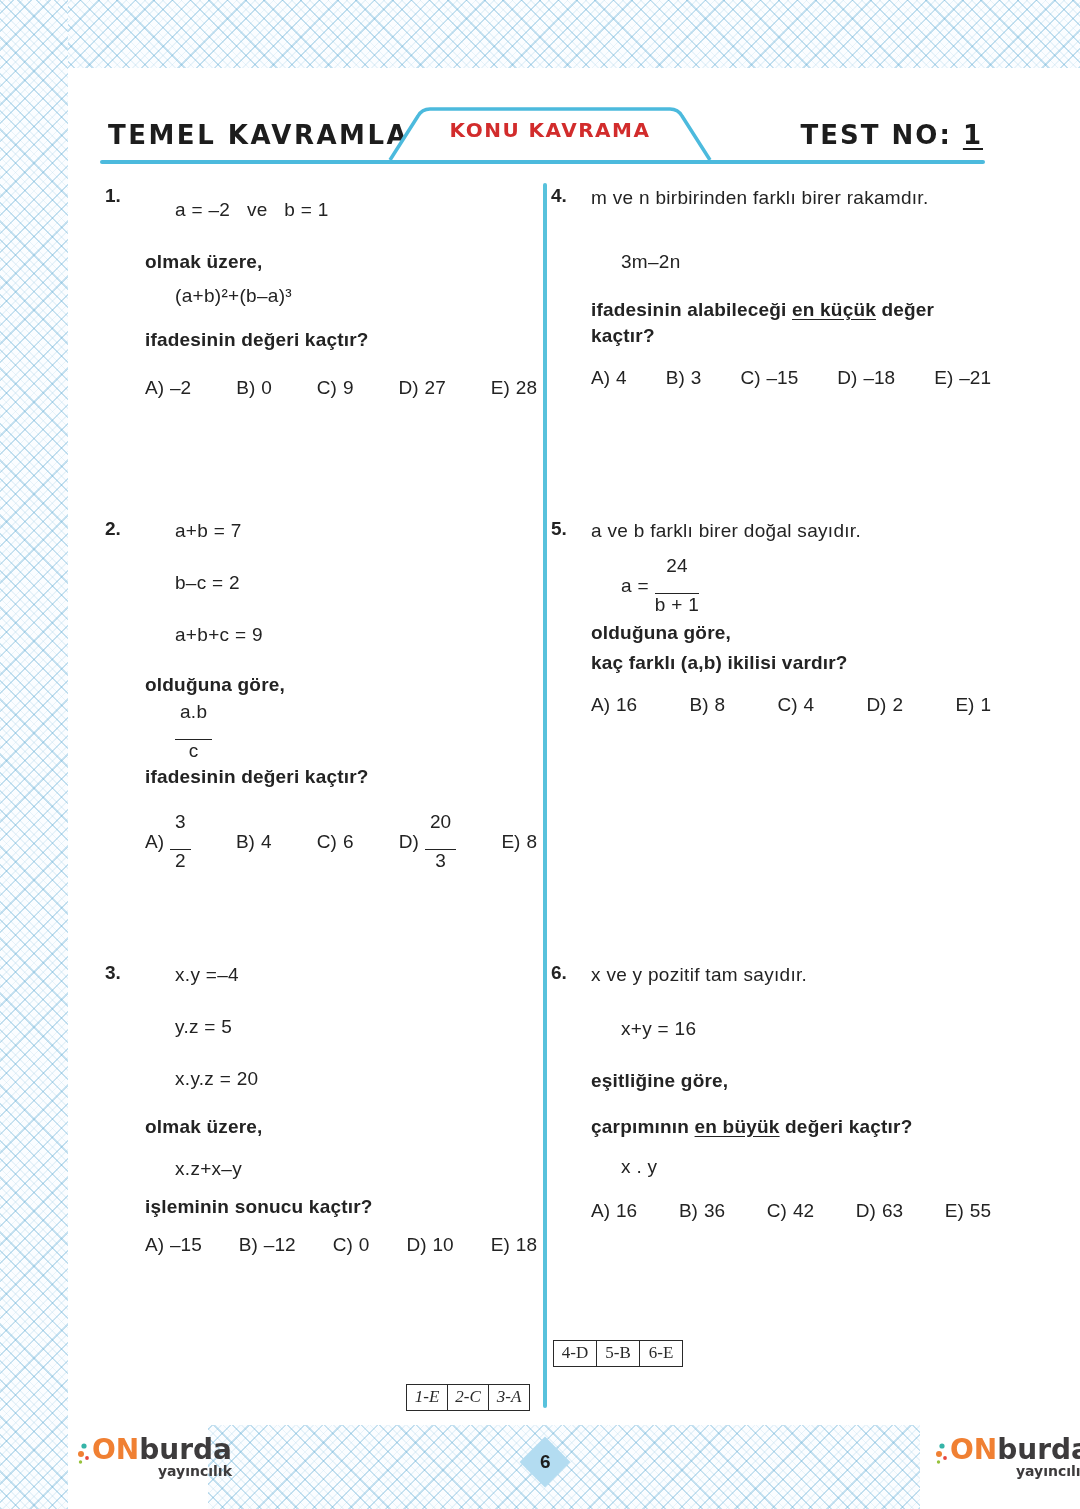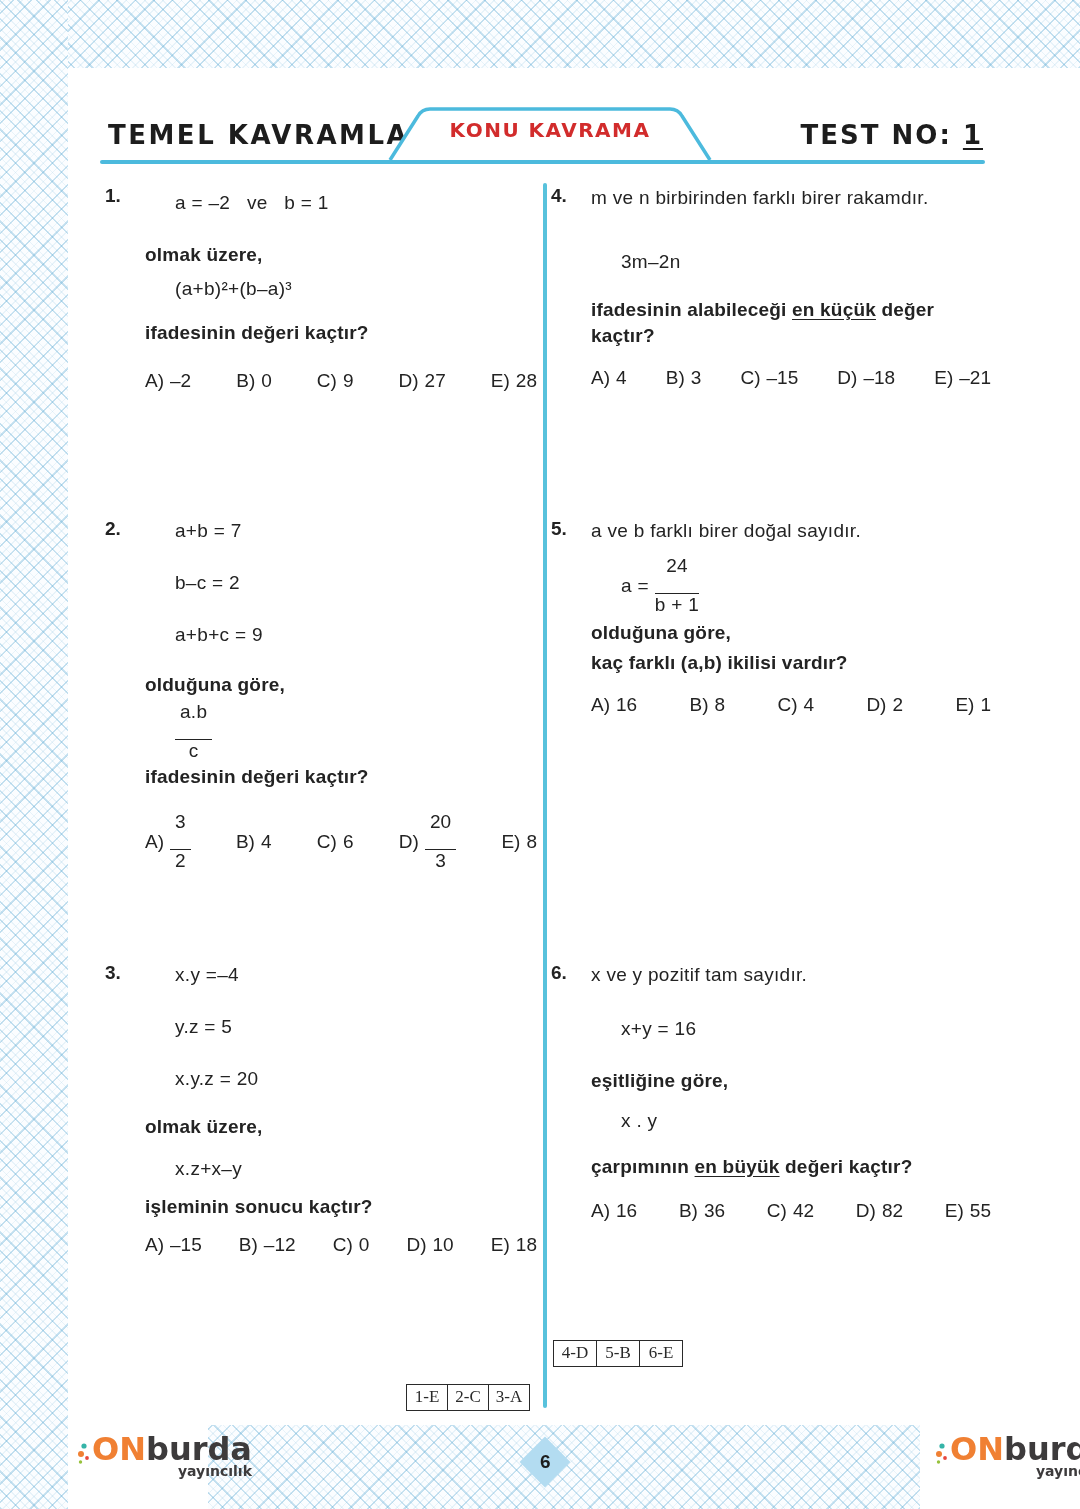"a = –2 ve b" div.q-line { margin-top: 5px -> 12px }
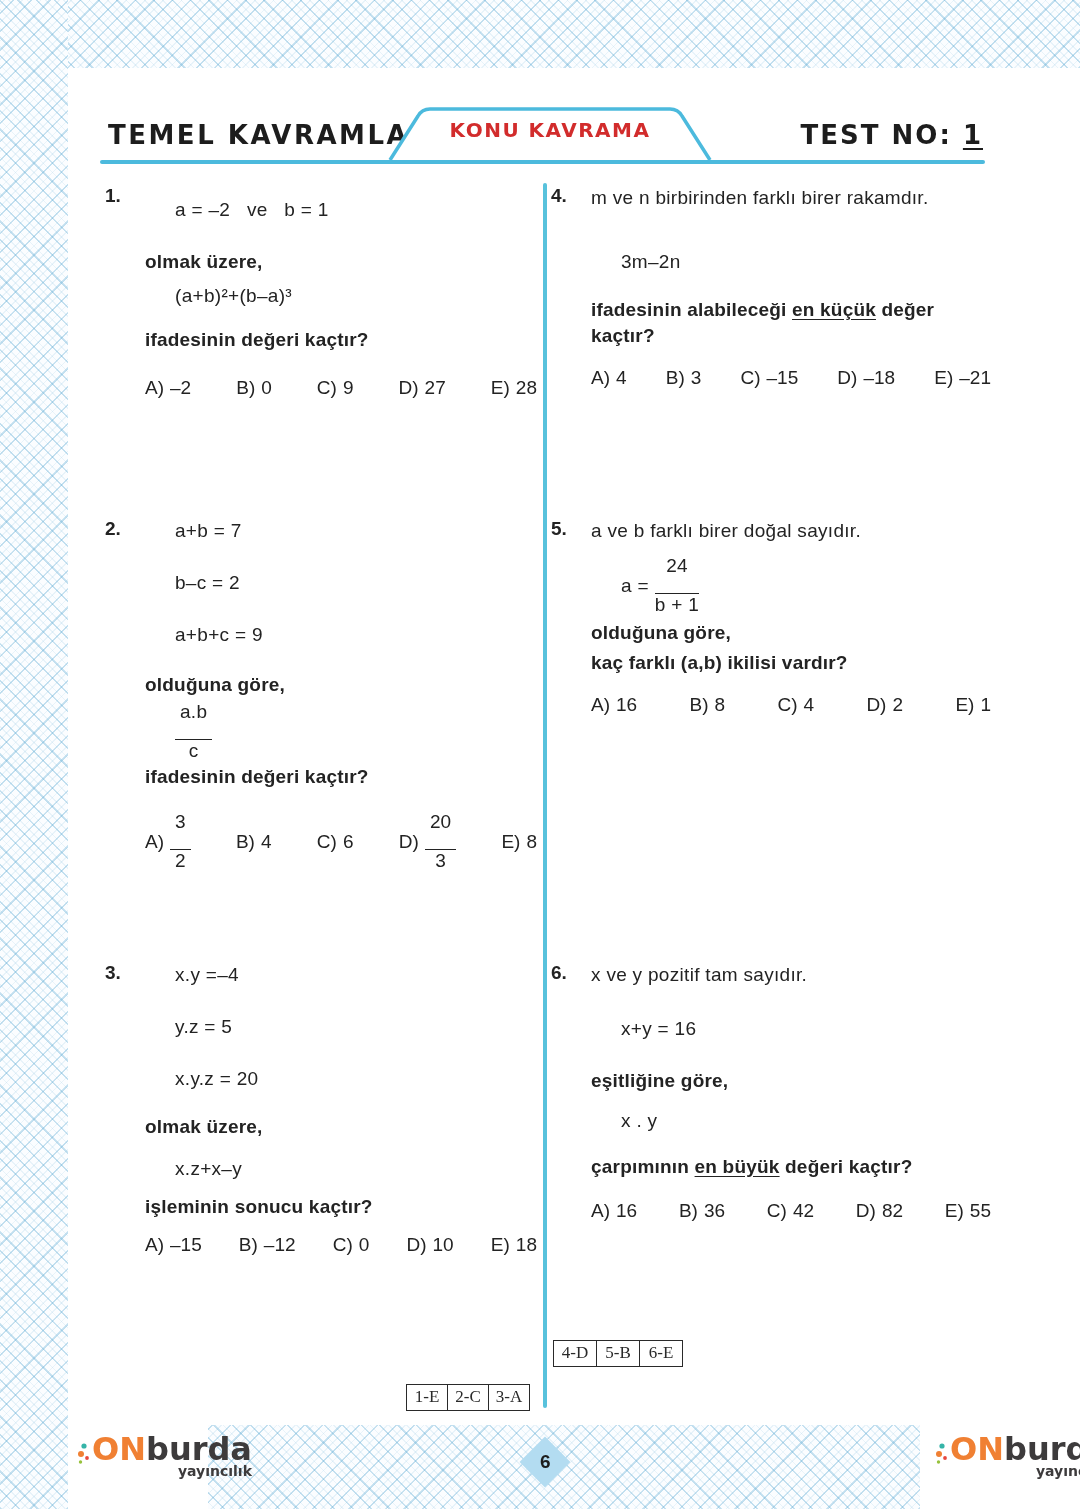"x . y" div.q-line { order: before "çarpımının en büyük değeri kaçtır?" -> after "çarpımının en büyük değeri kaçtır?" }
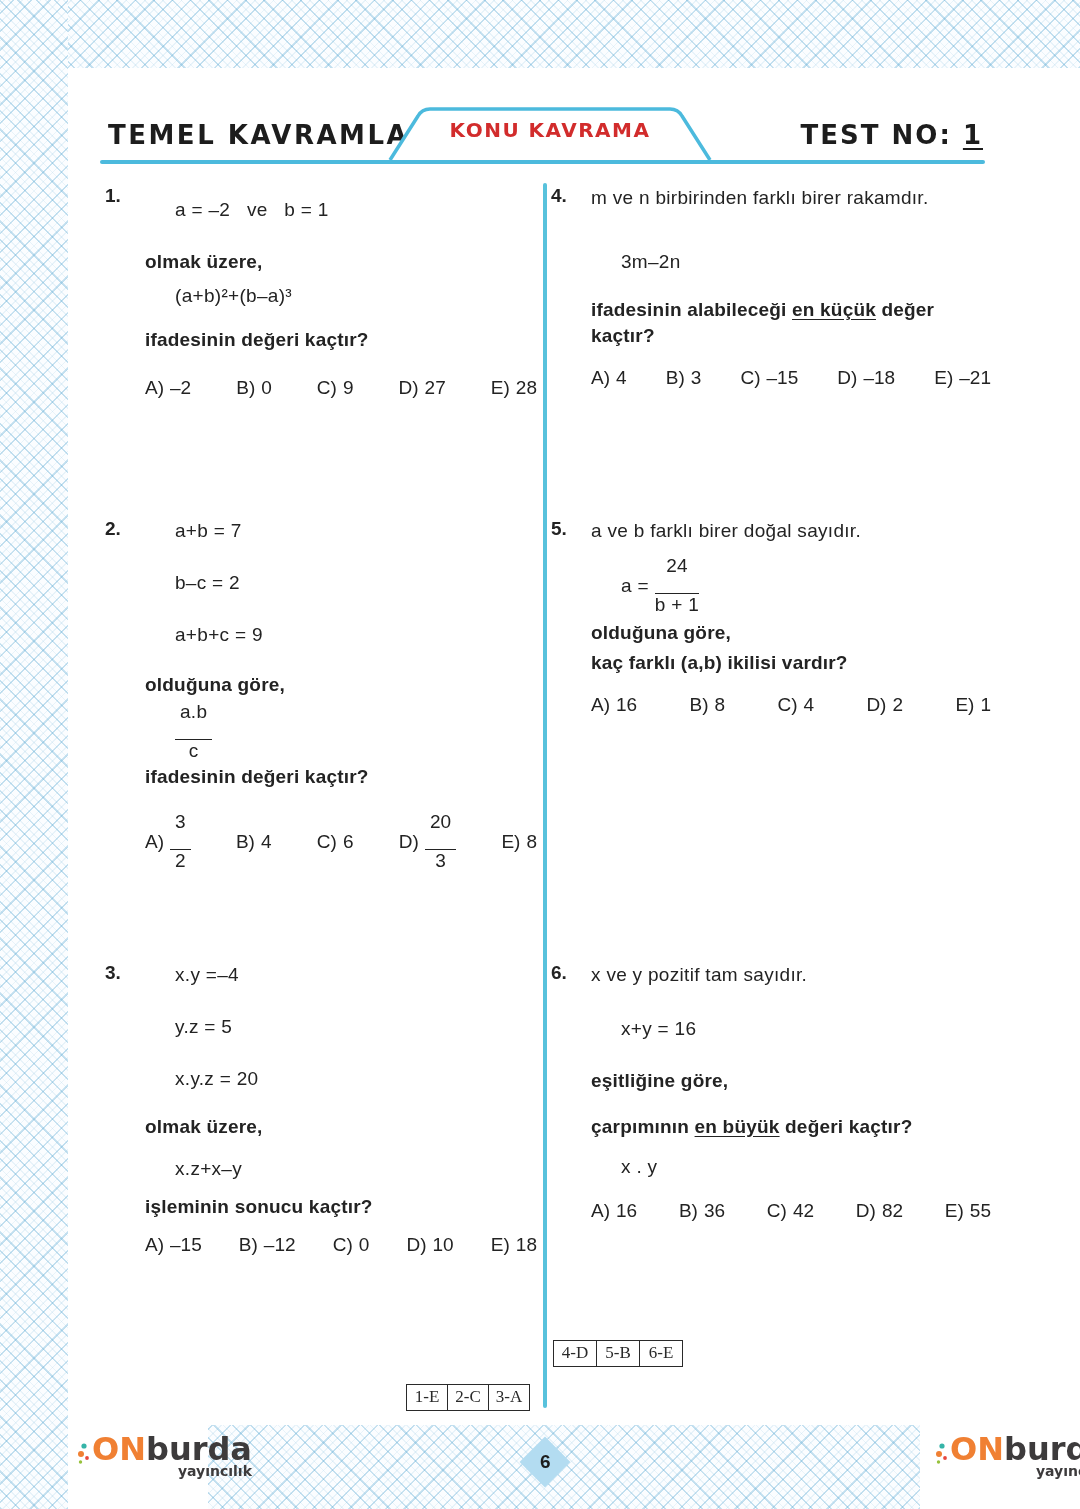"82" span { text: 82 -> 63 }
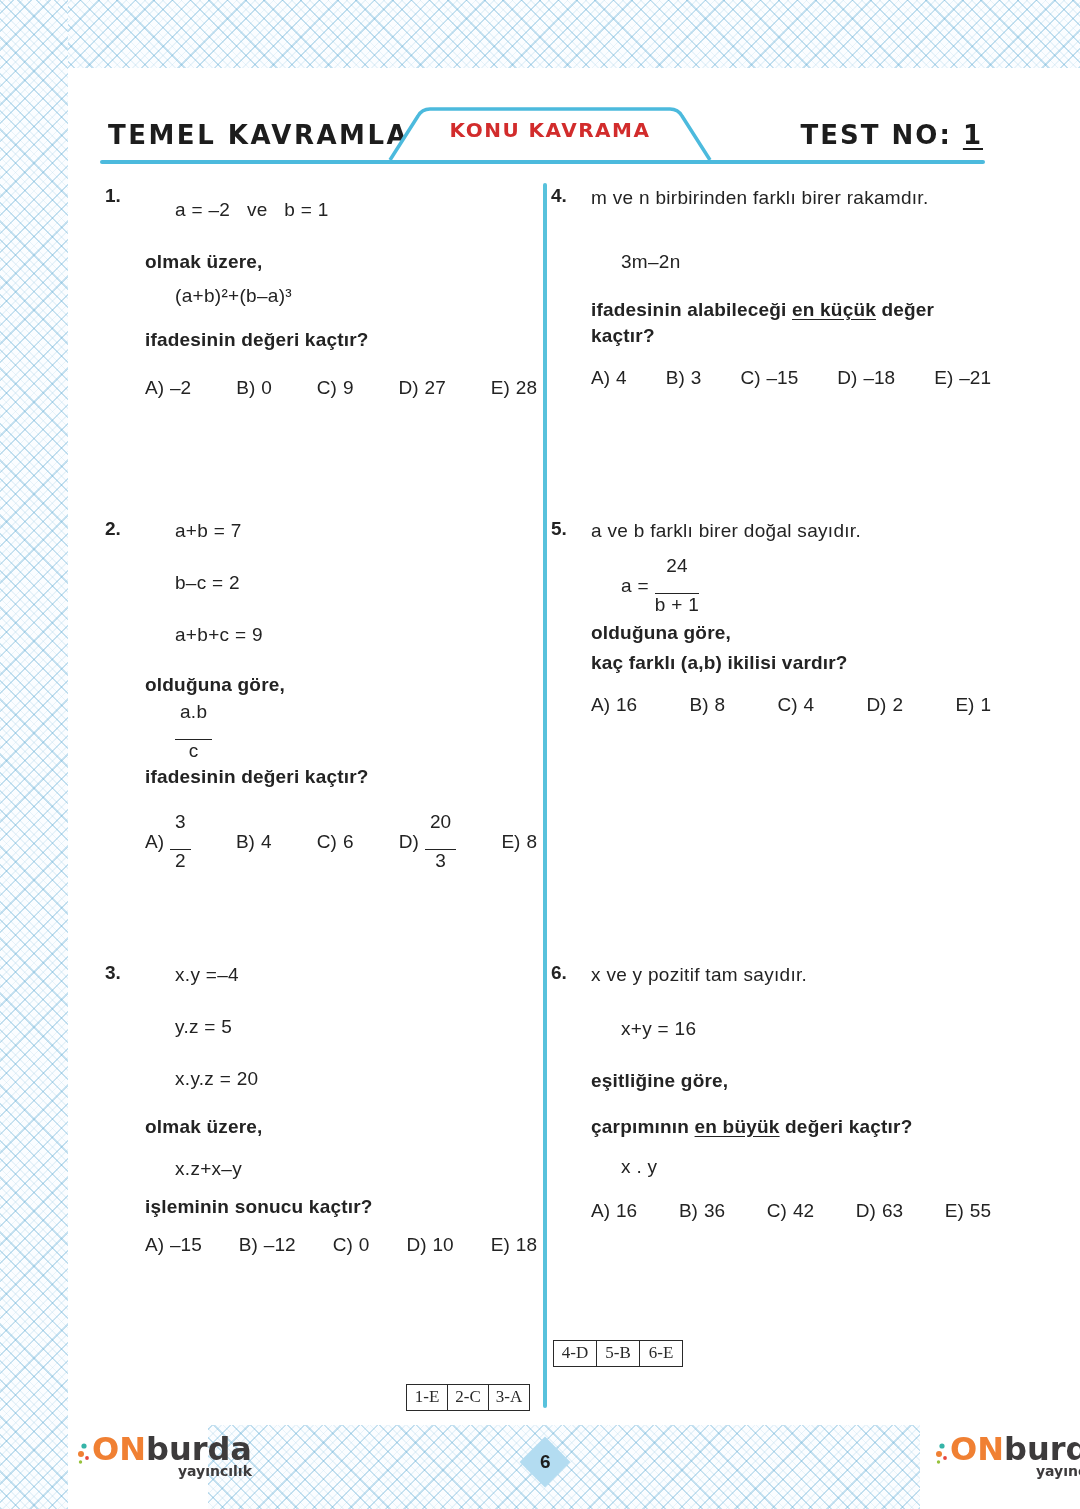"1-E" .akey-left .cell { font-style: none -> italic }
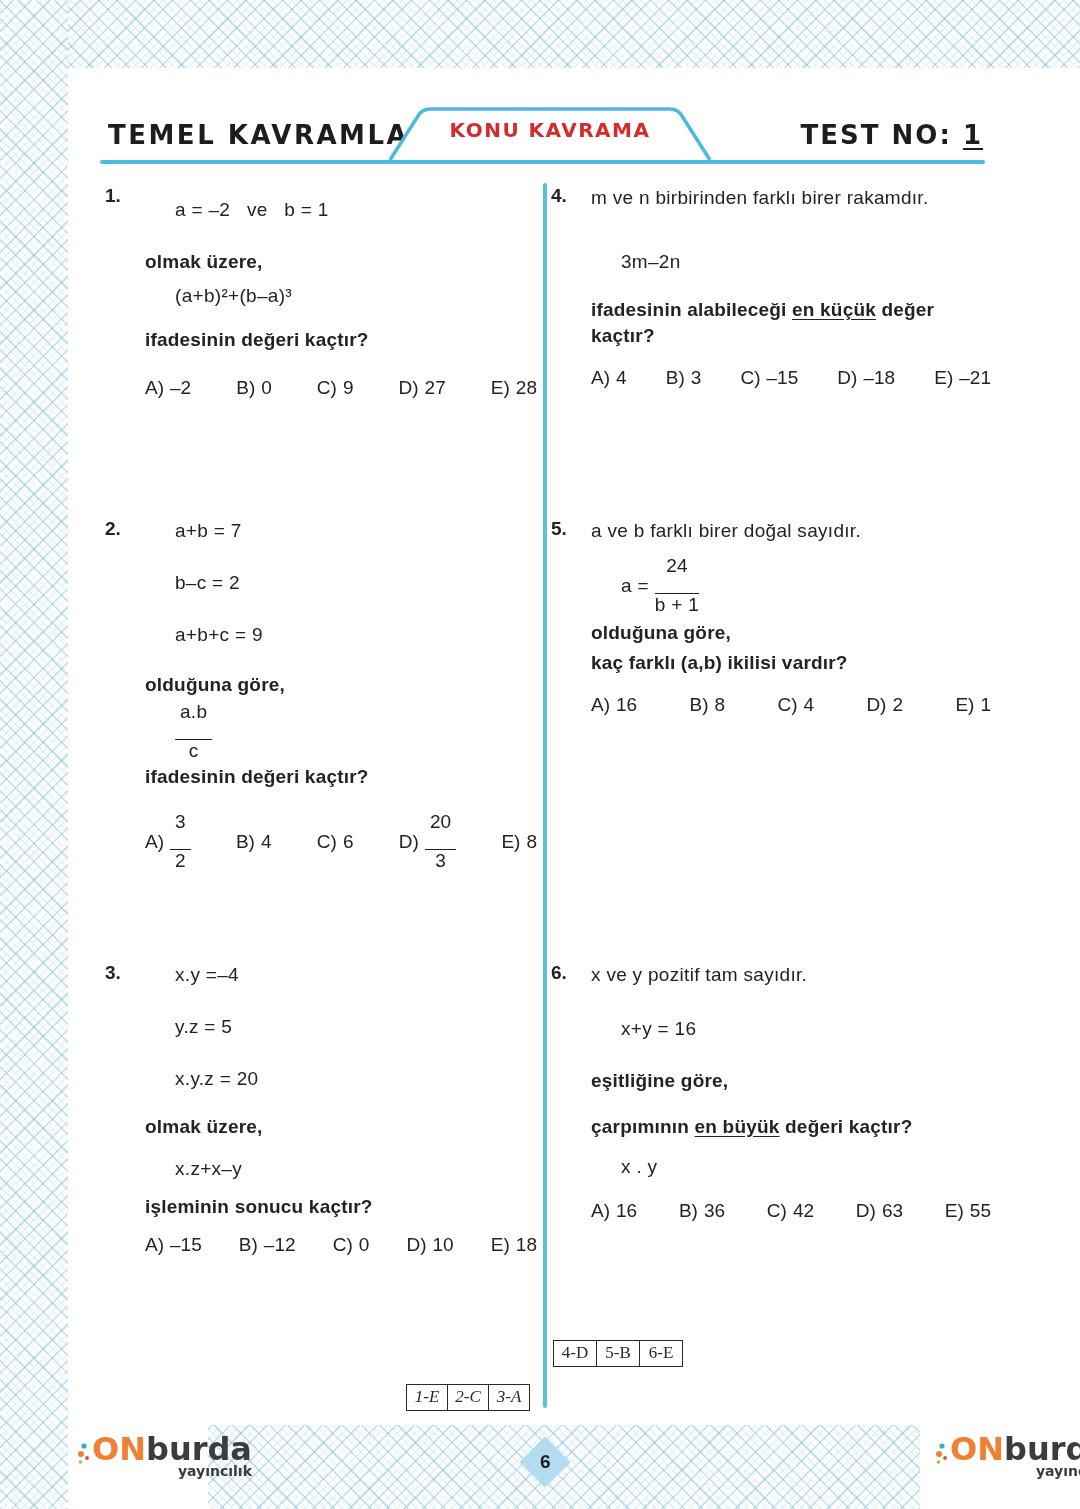"ONburda" .logo-main { font-size: 32px -> 28px }
